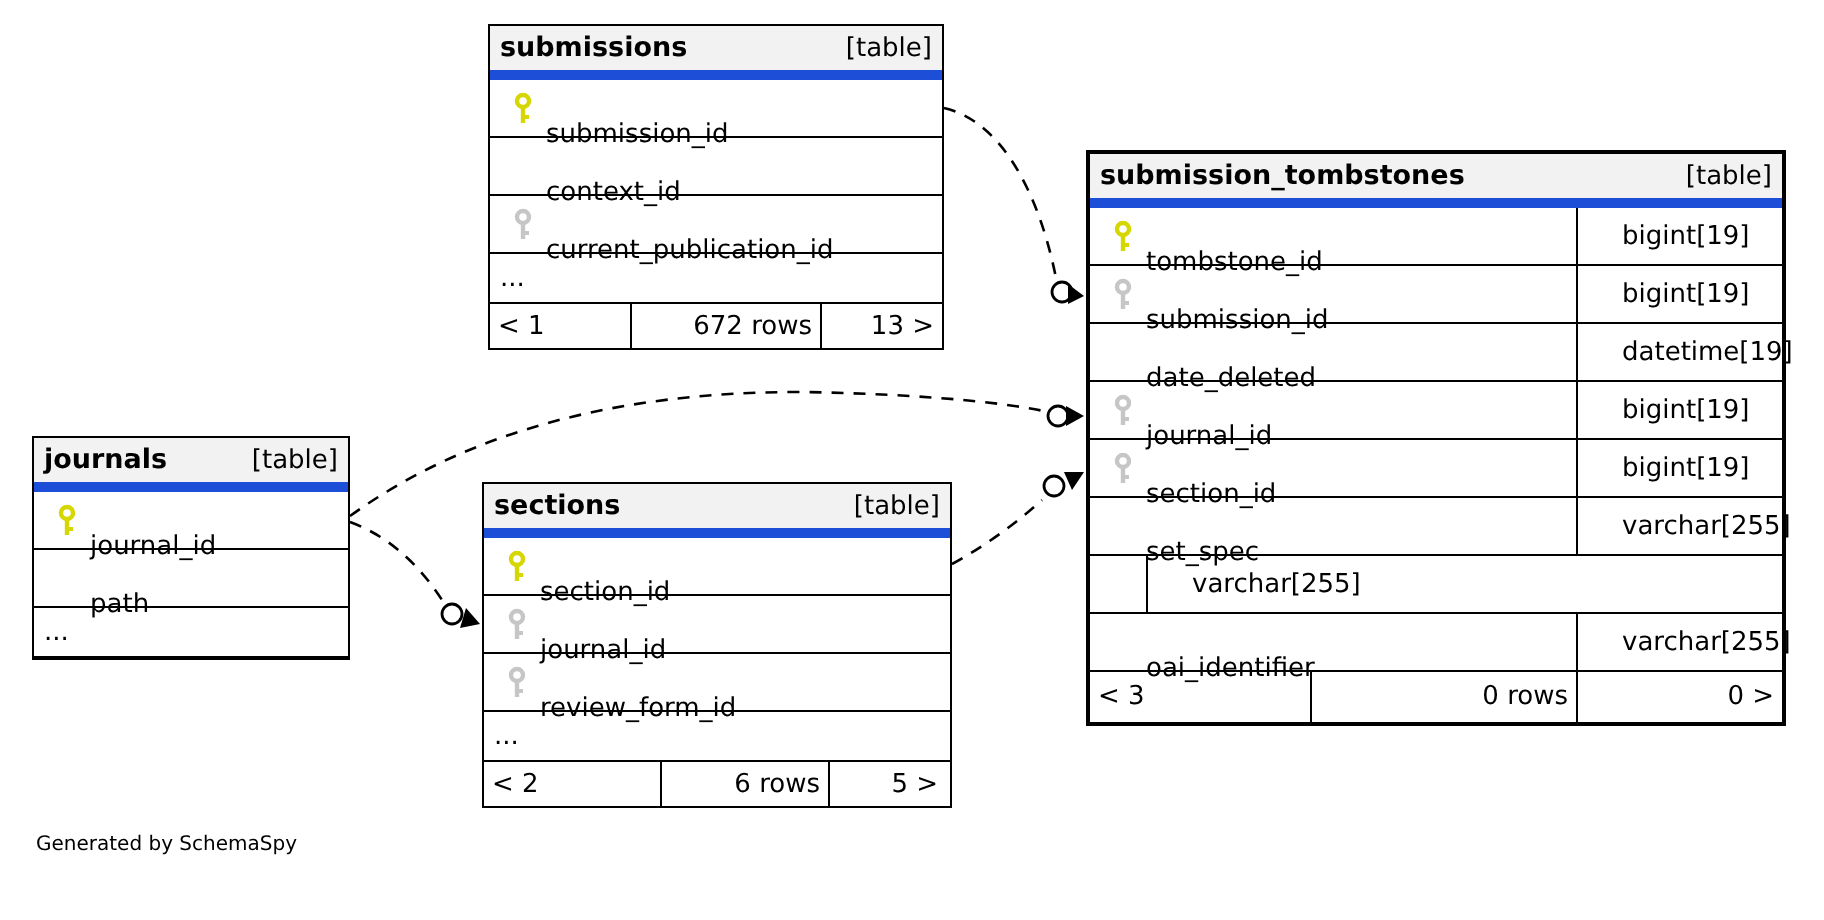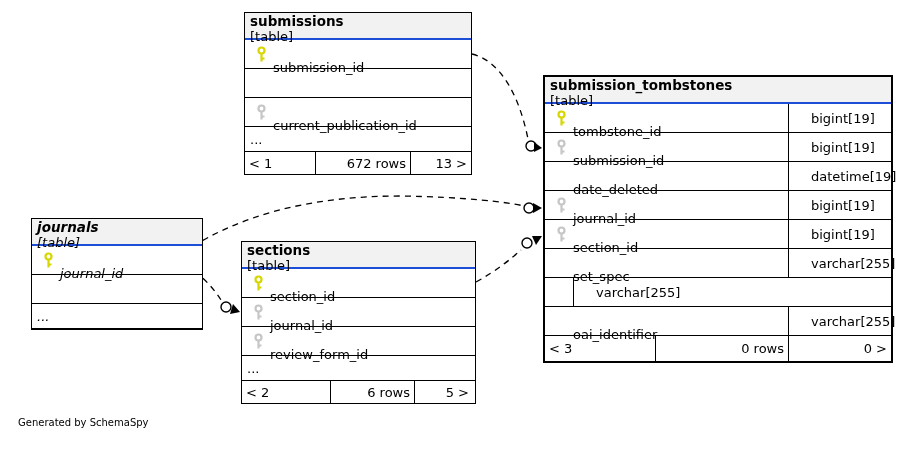"submissions" .thead { align-items: none -> center; border-bottom: 2px solid #1d4ed8 -> 5px solid #1d4ed8; flex-direction: column -> none }
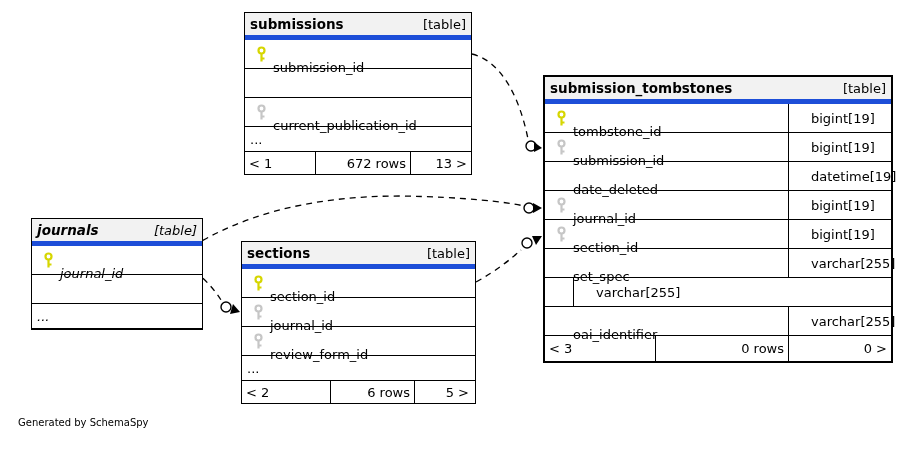"context_id" span.cname { html: none -> <span>context_id</span> }
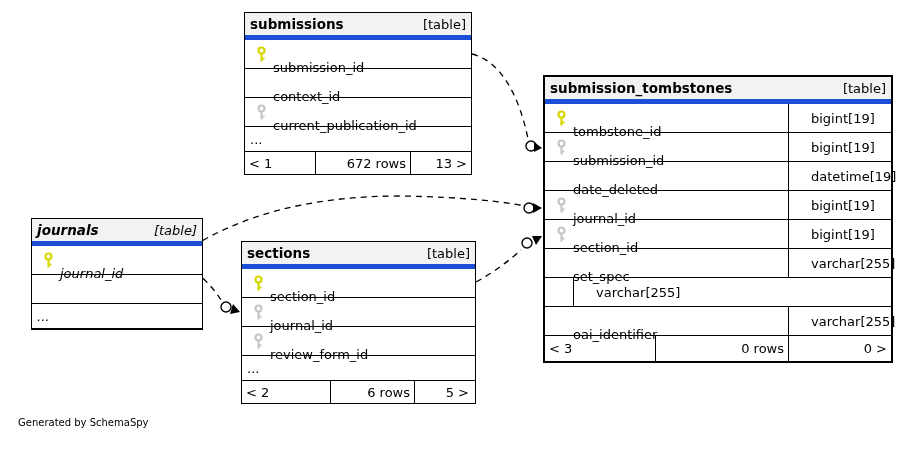"journals" div.tbl { font-style: italic -> none; left: 31px -> 16px; width: 172px -> 159px }
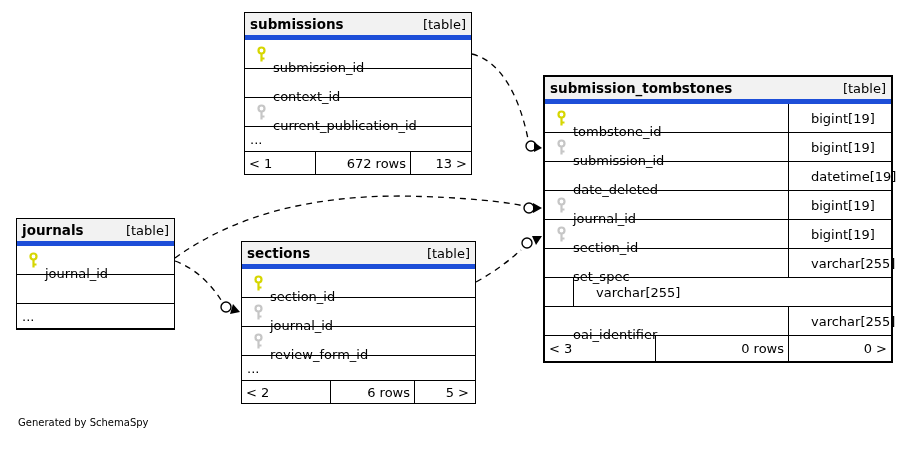"path" span.cname { html: none -> <span>path</span> }
